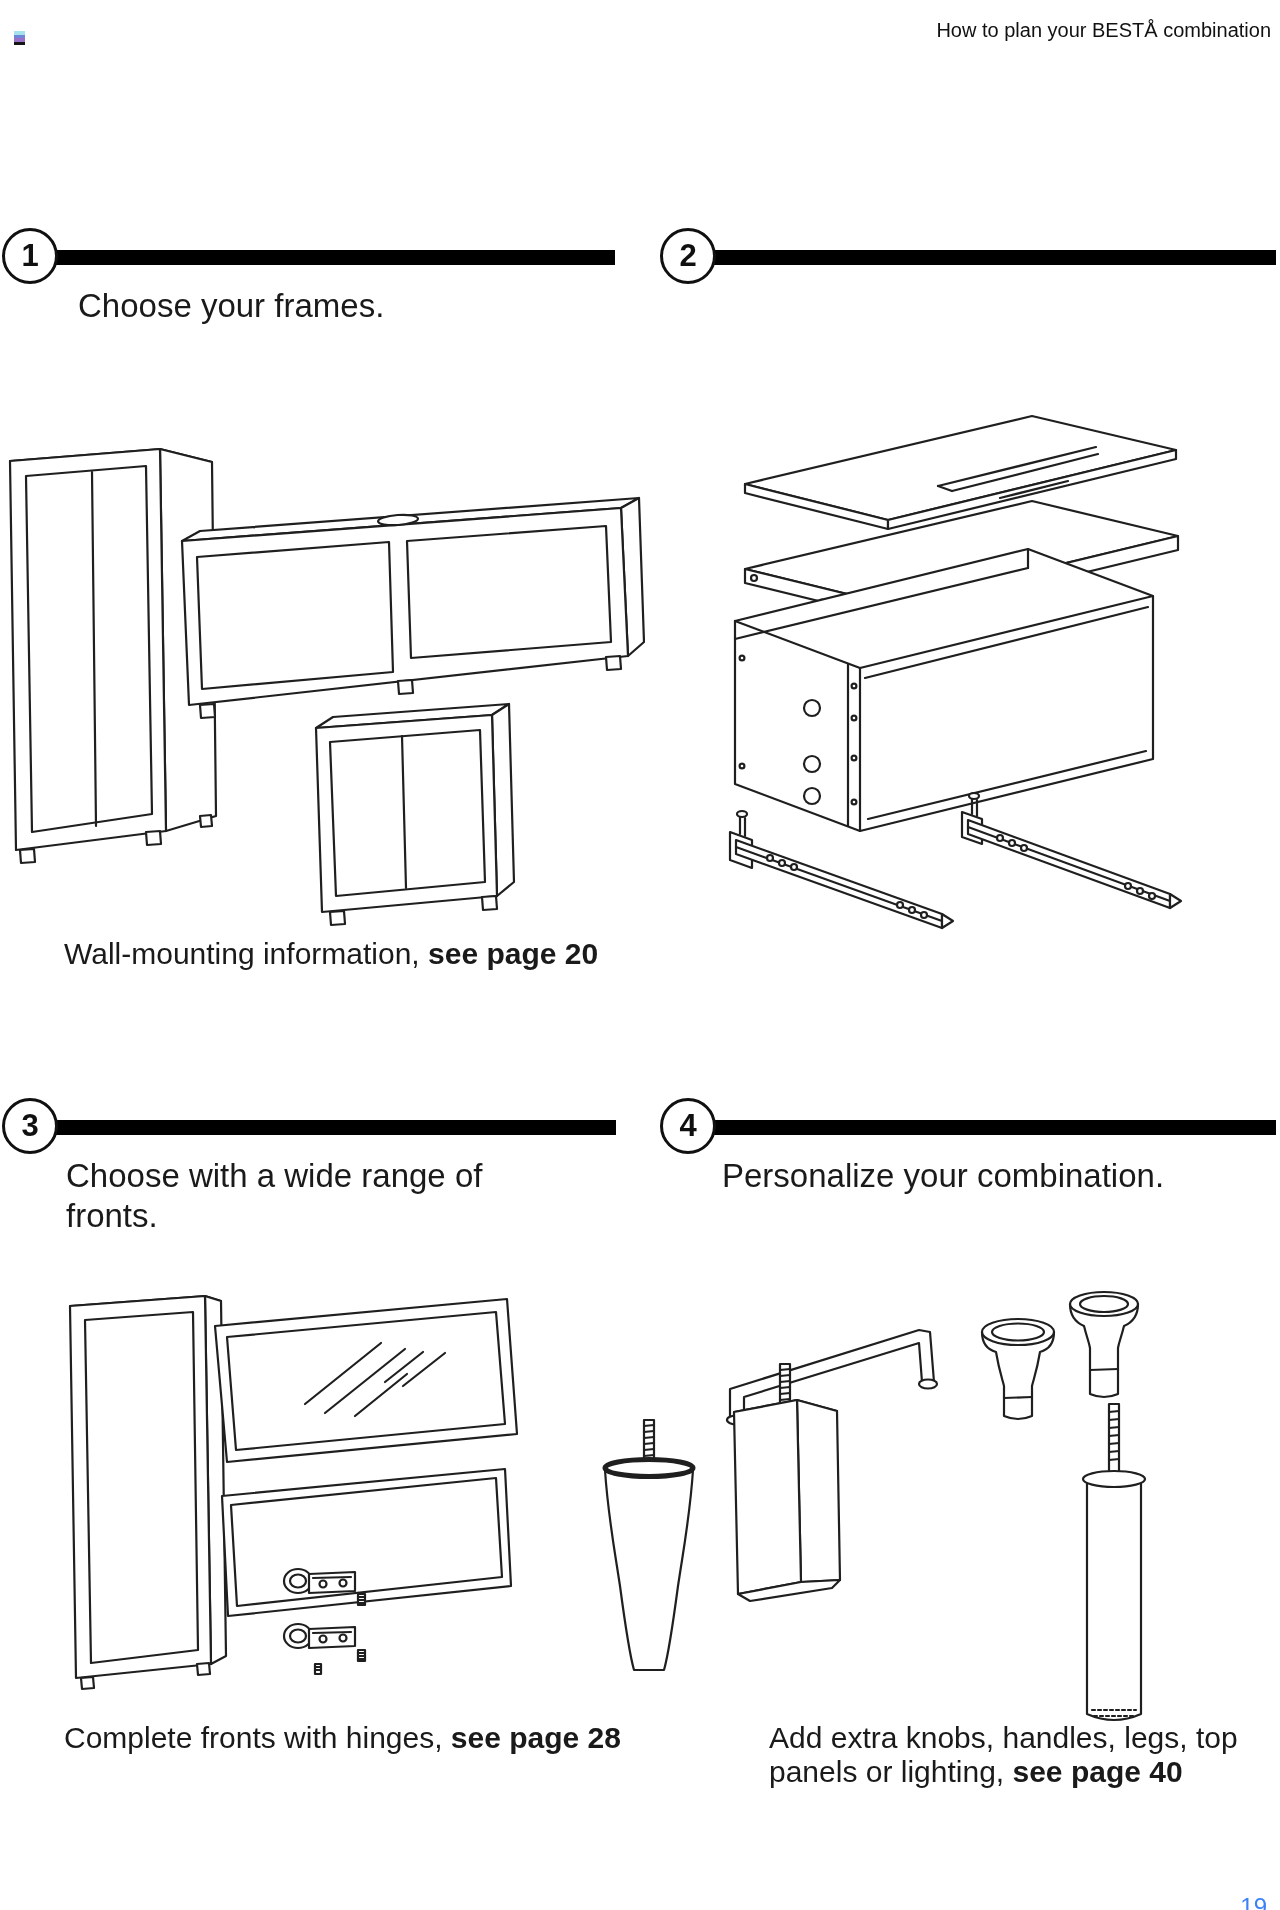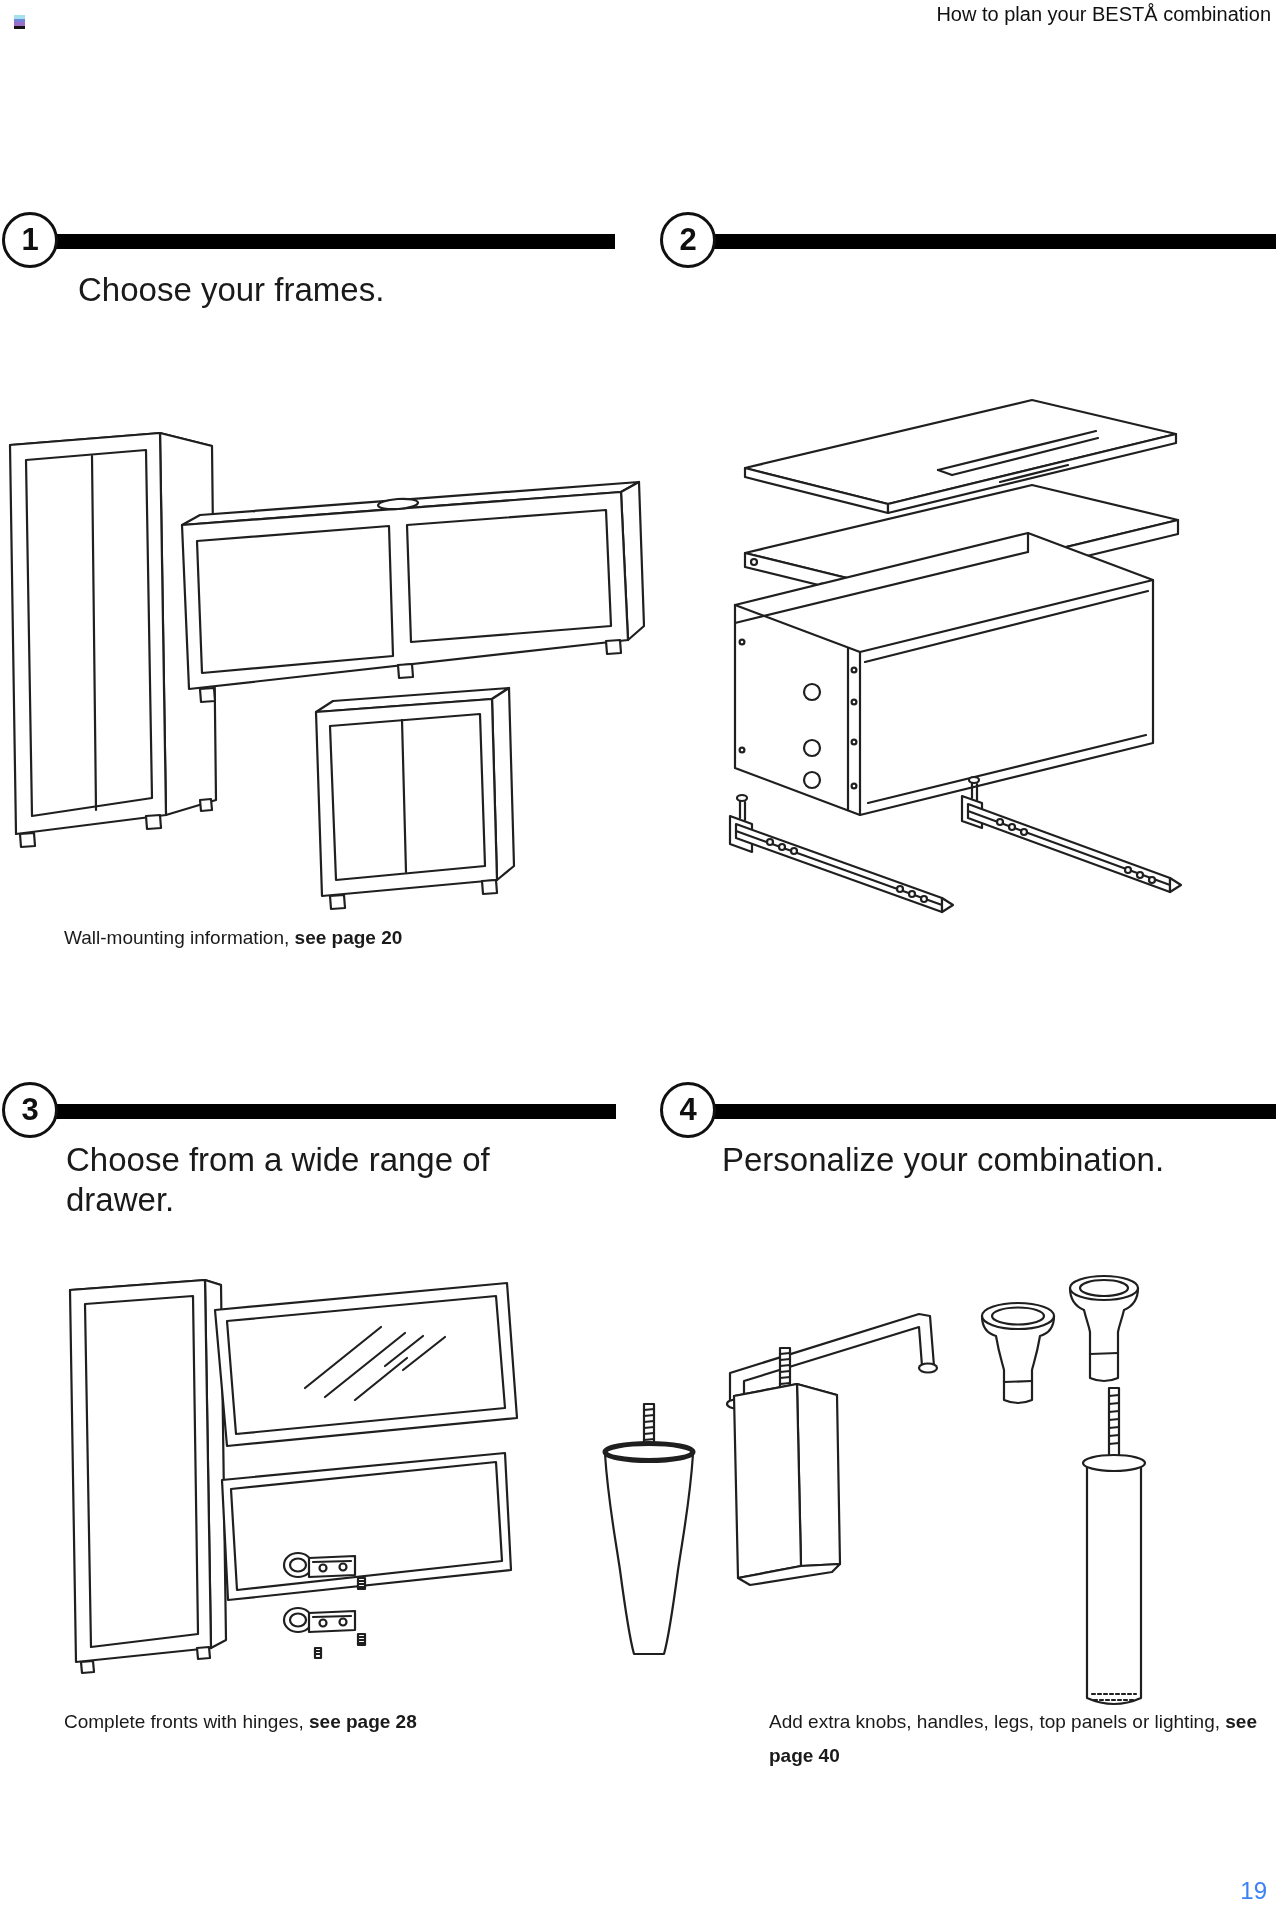"How to plan your BESTÅ" .page { margin-top: none -> 16px }
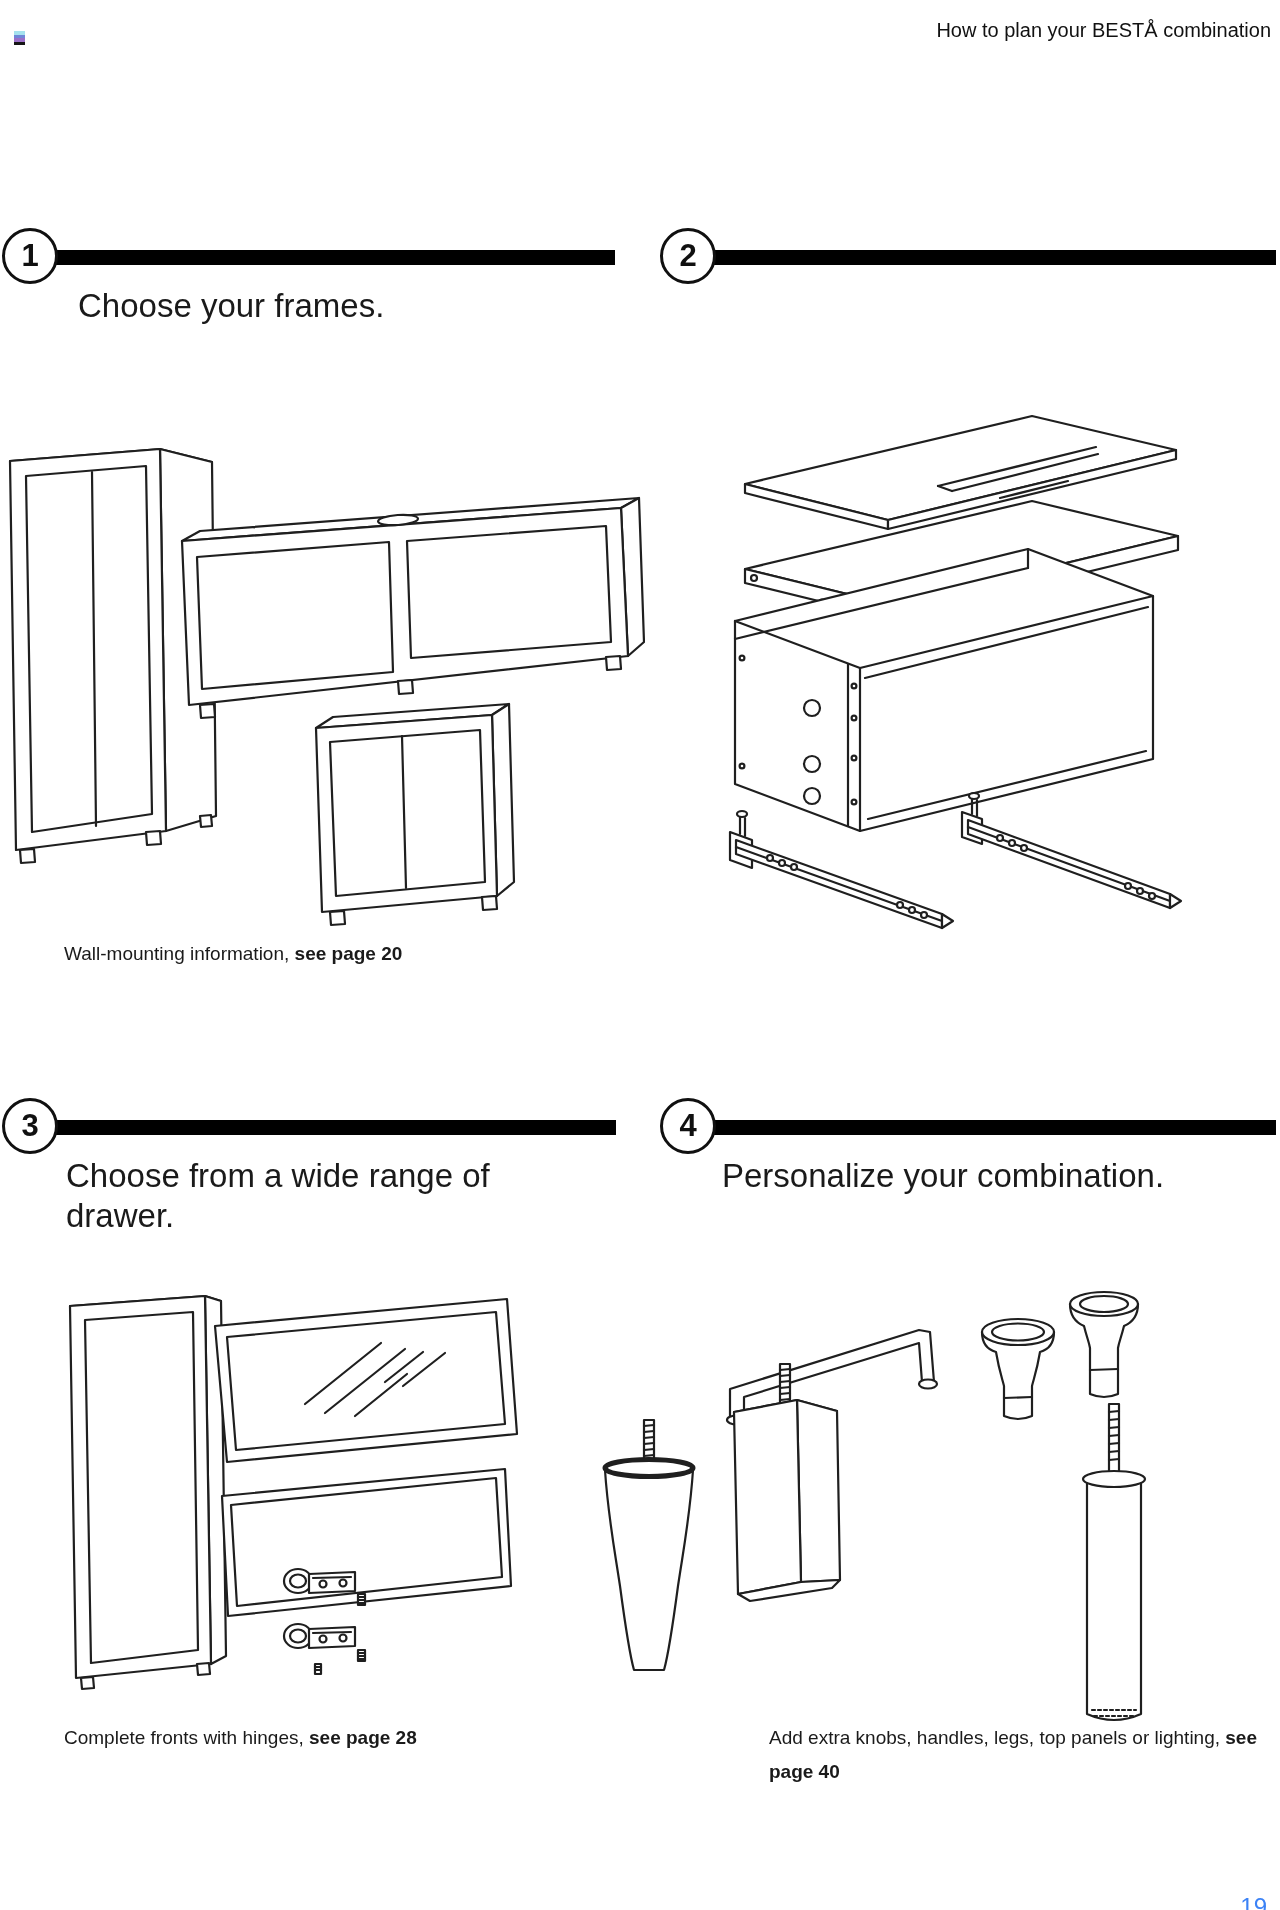"Wall-mounting information, see page 20" .caption { font-size: 19px -> 30px }
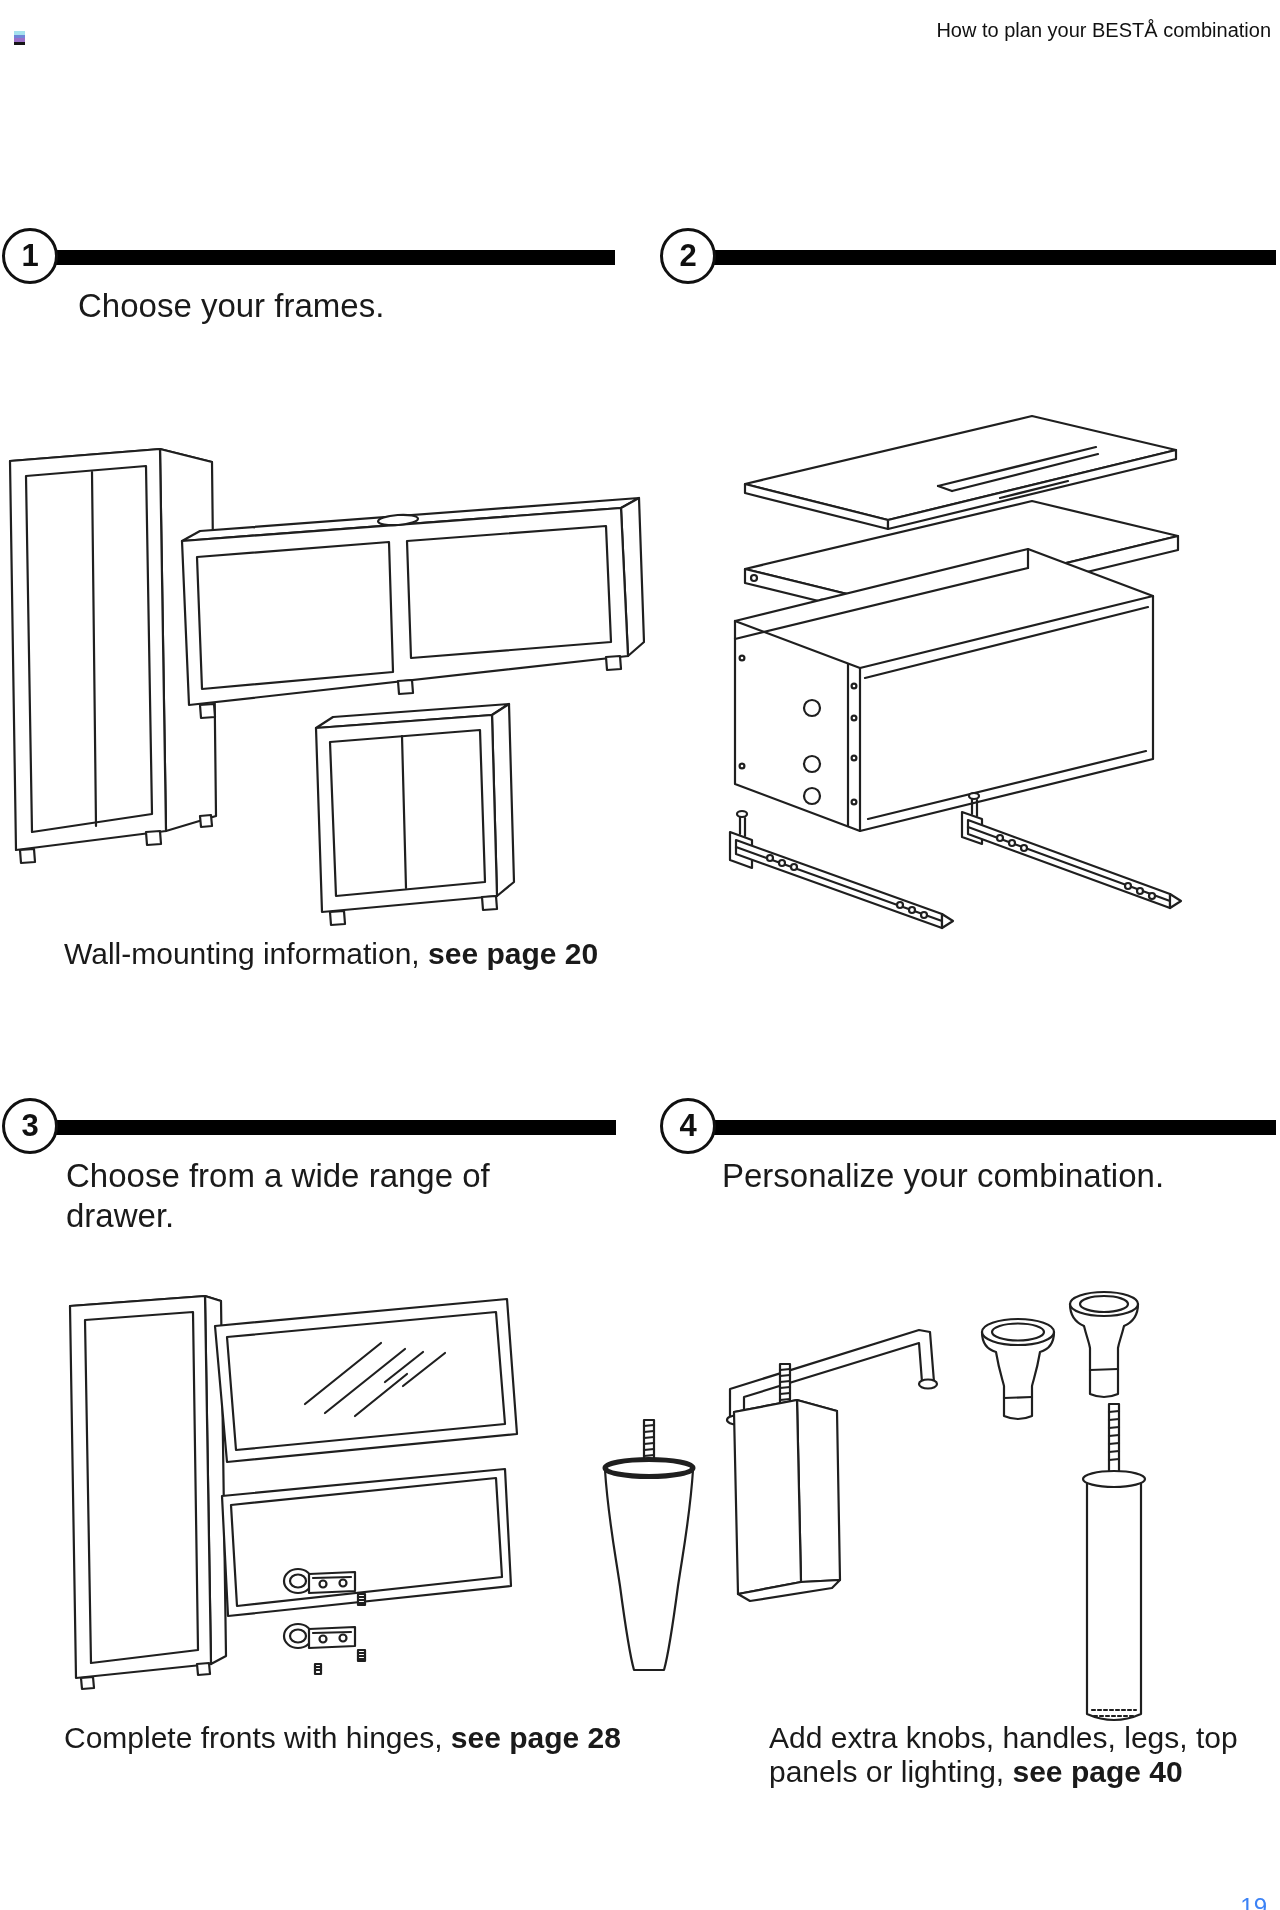"Choose from a wide range" h2.step-title { text: from a wide range of drawer -> with a wide range of fronts }
